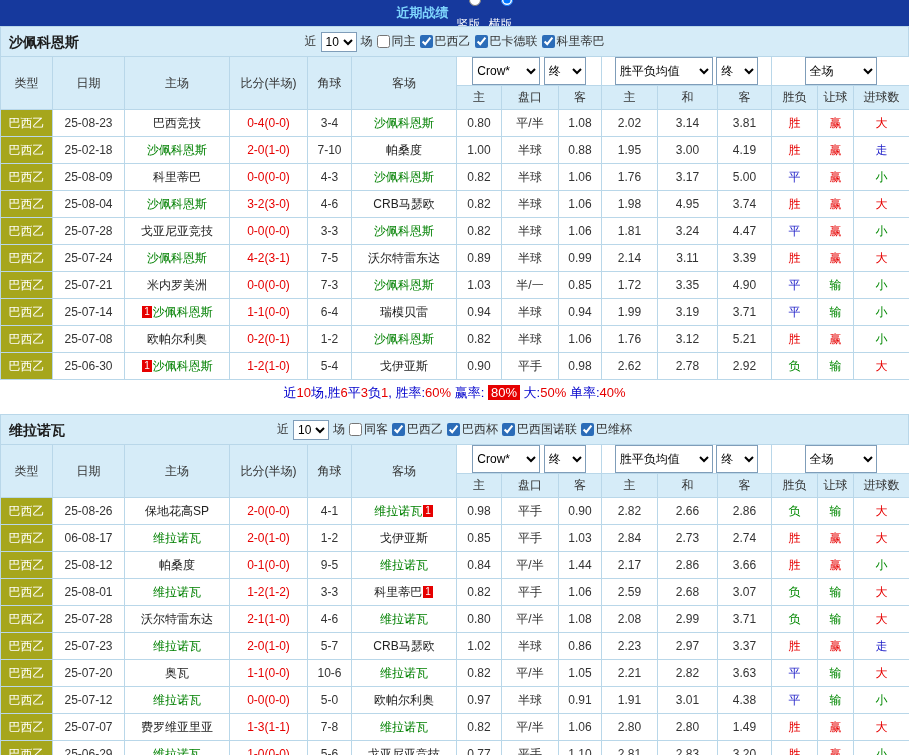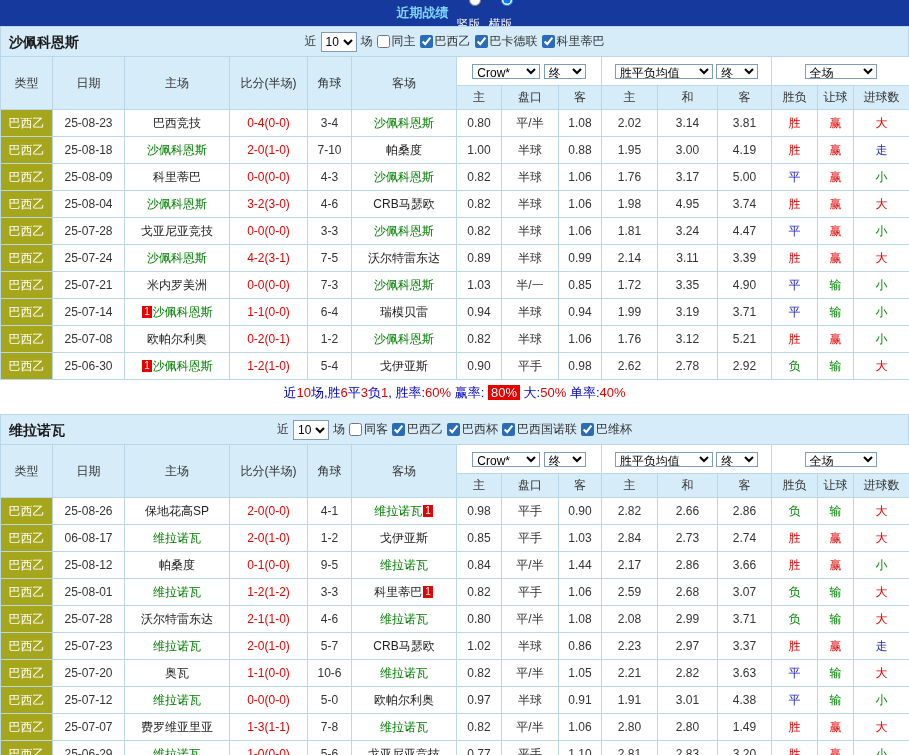"Crow*" .sel { height: 15px -> 28px }
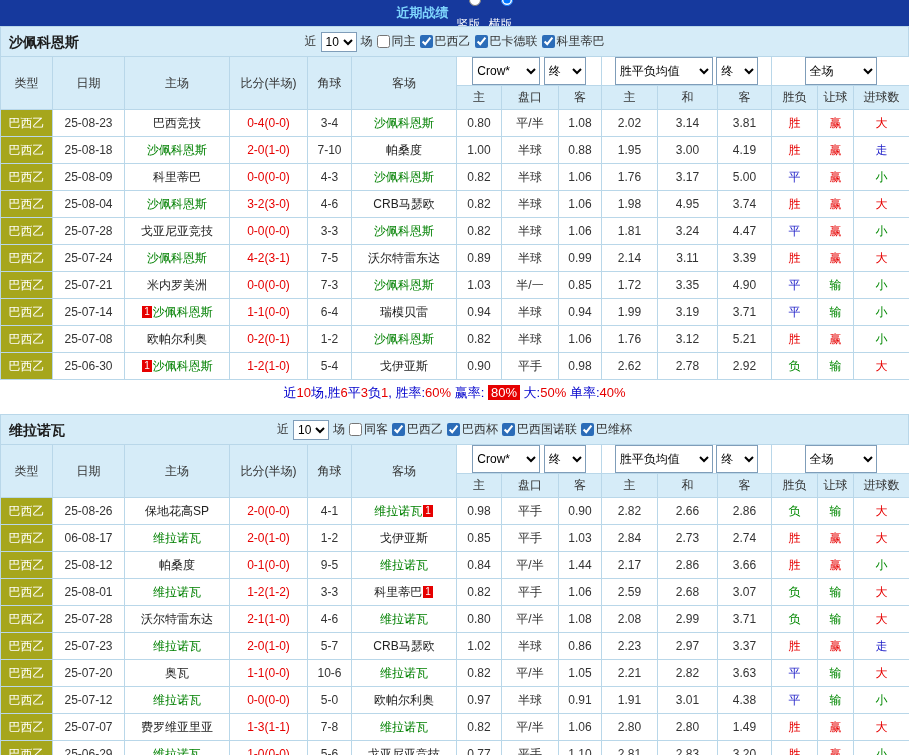"25-08-18" td { text: 25-08-18 -> 25-02-18 }
